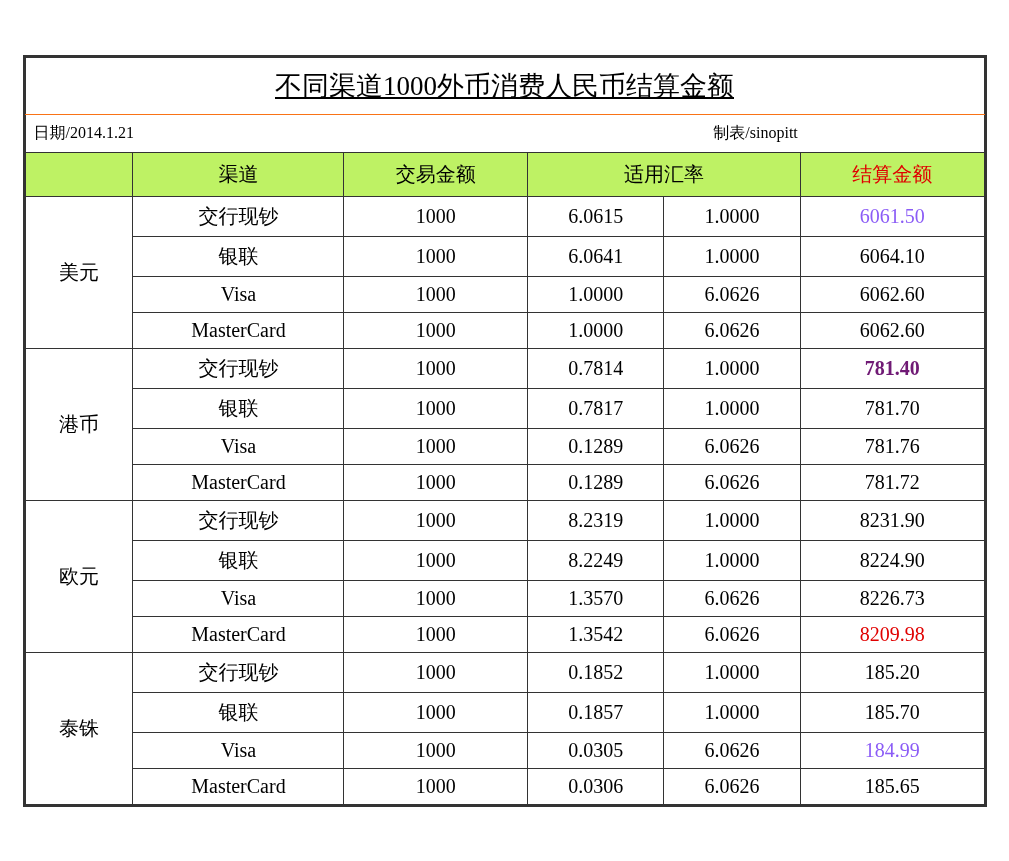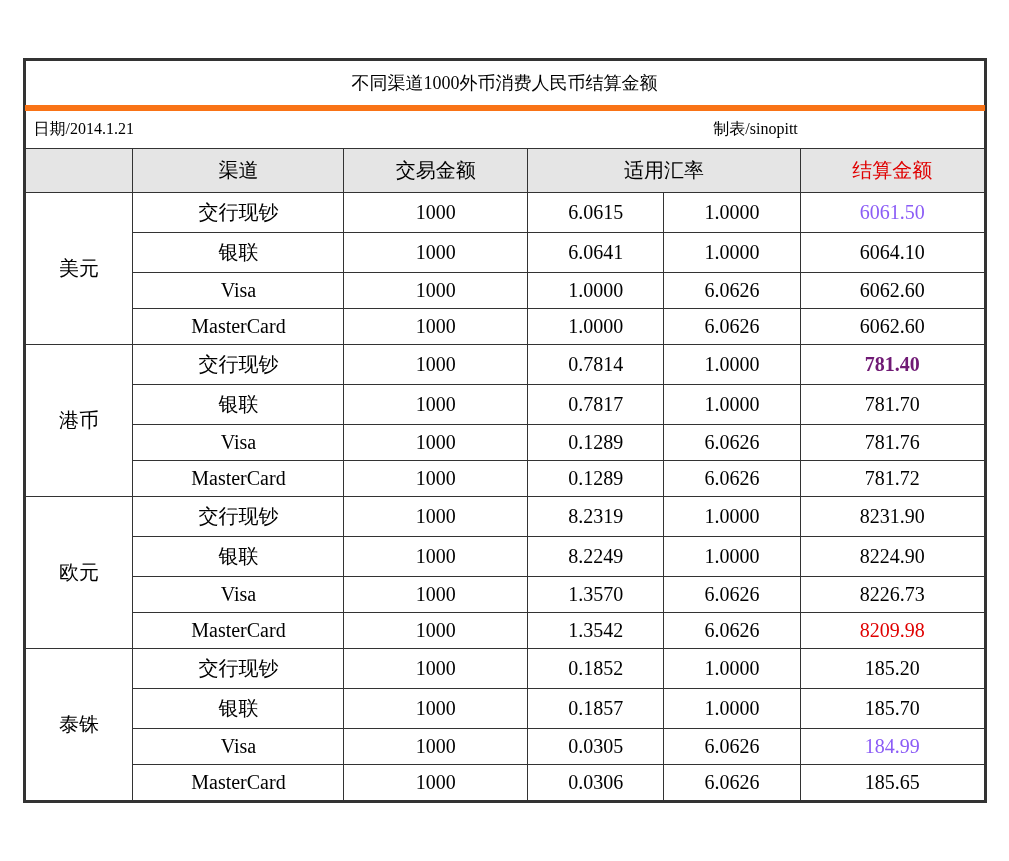"不同渠道1000外币消费人民币结算金额" .title-row td { border-bottom: 6px solid #f97316 -> 1px solid #f97316; font-size: 18px -> 27px; text-decoration: none -> underline }
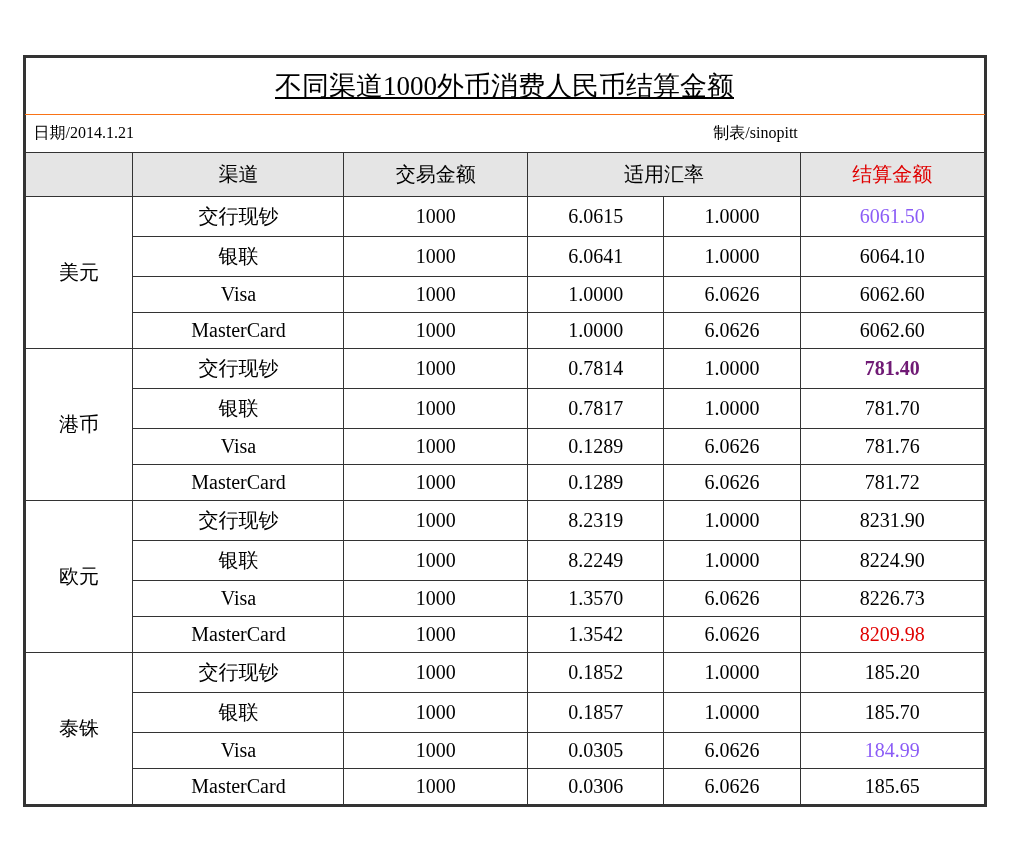"渠道" .header-row td { background: #e5e5e5 -> #bef264 }
